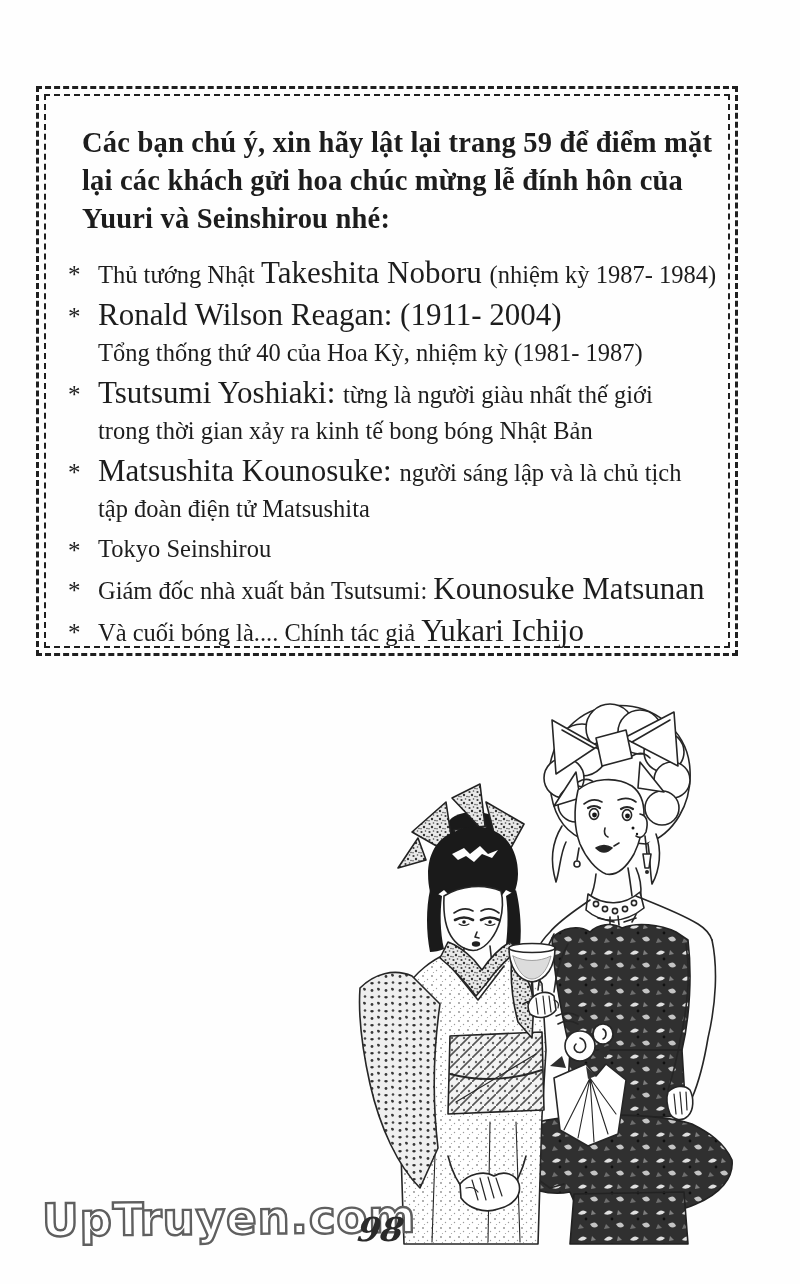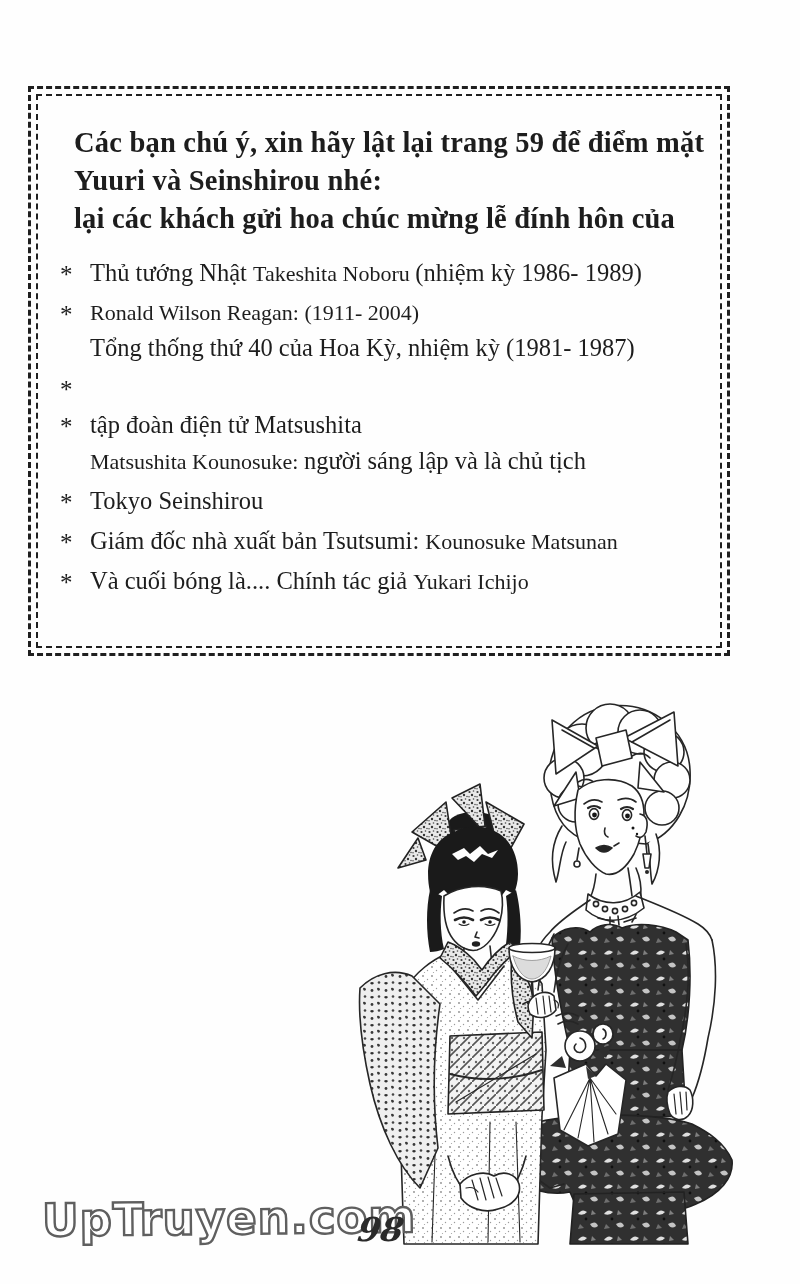"Các bạn chú ý, xin" .note-box { left: 28px -> 36px }
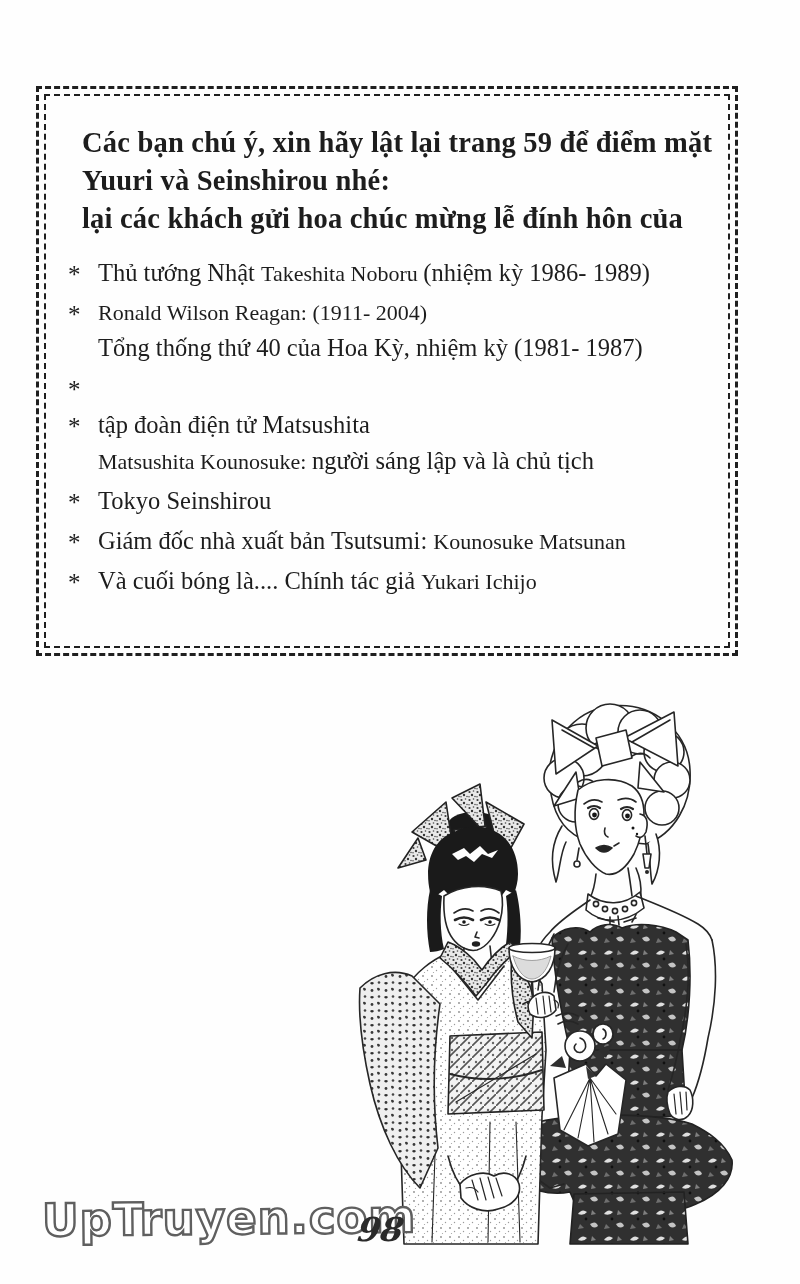"Yuuri và Seinshirou nhé:" div { order: before "lại các khách gửi hoa" -> after "lại các khách gửi hoa" }
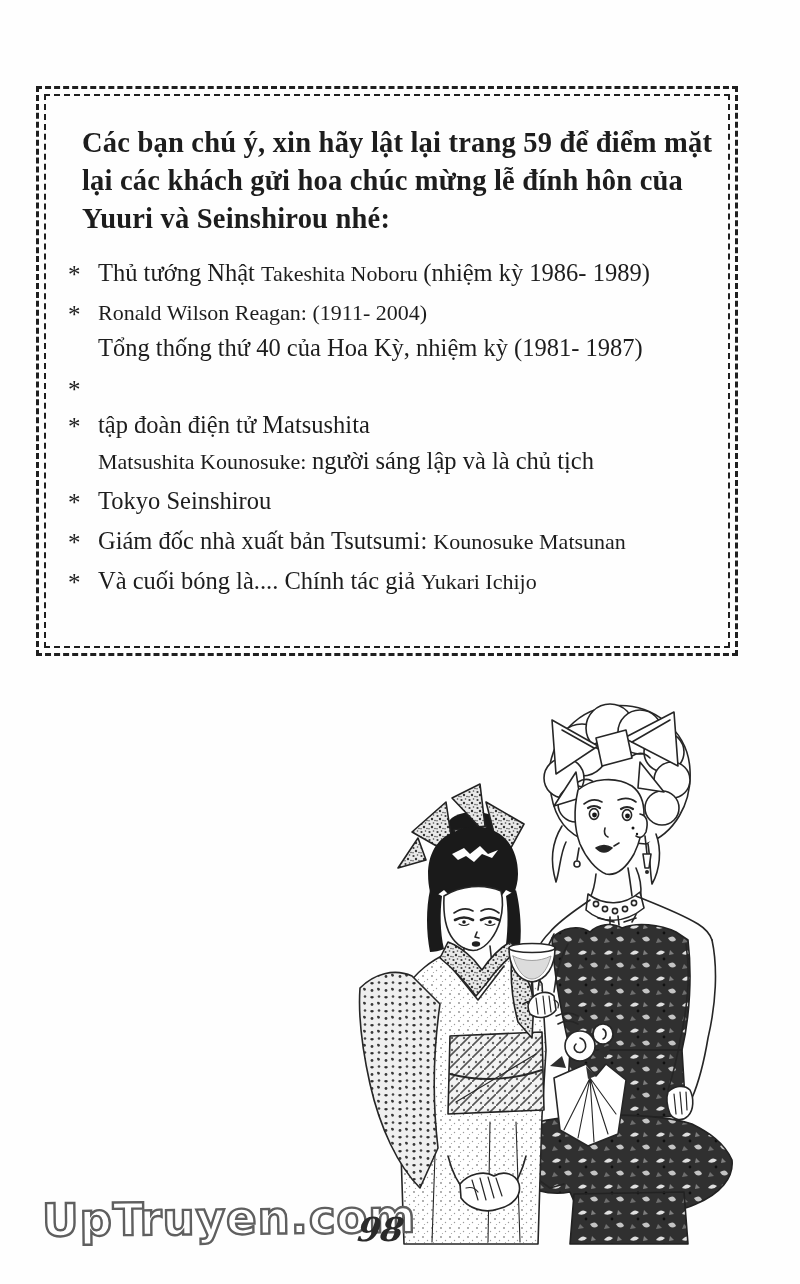"Takeshita Noboru" .seg-name { font-size: 22px -> 31px }
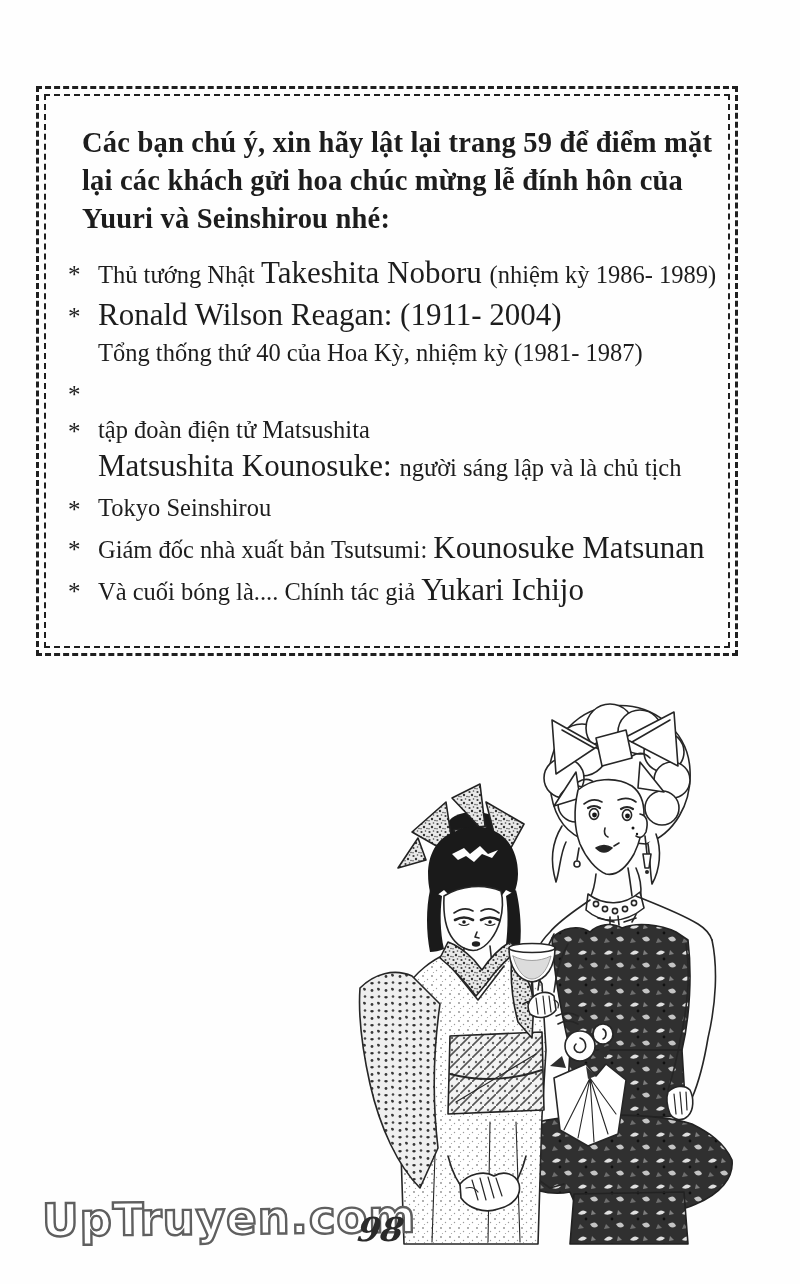"(nhiệm kỳ 1986- 1989)" span.seg-vn { text: 1986- 1989 -> 1987- 1984 }
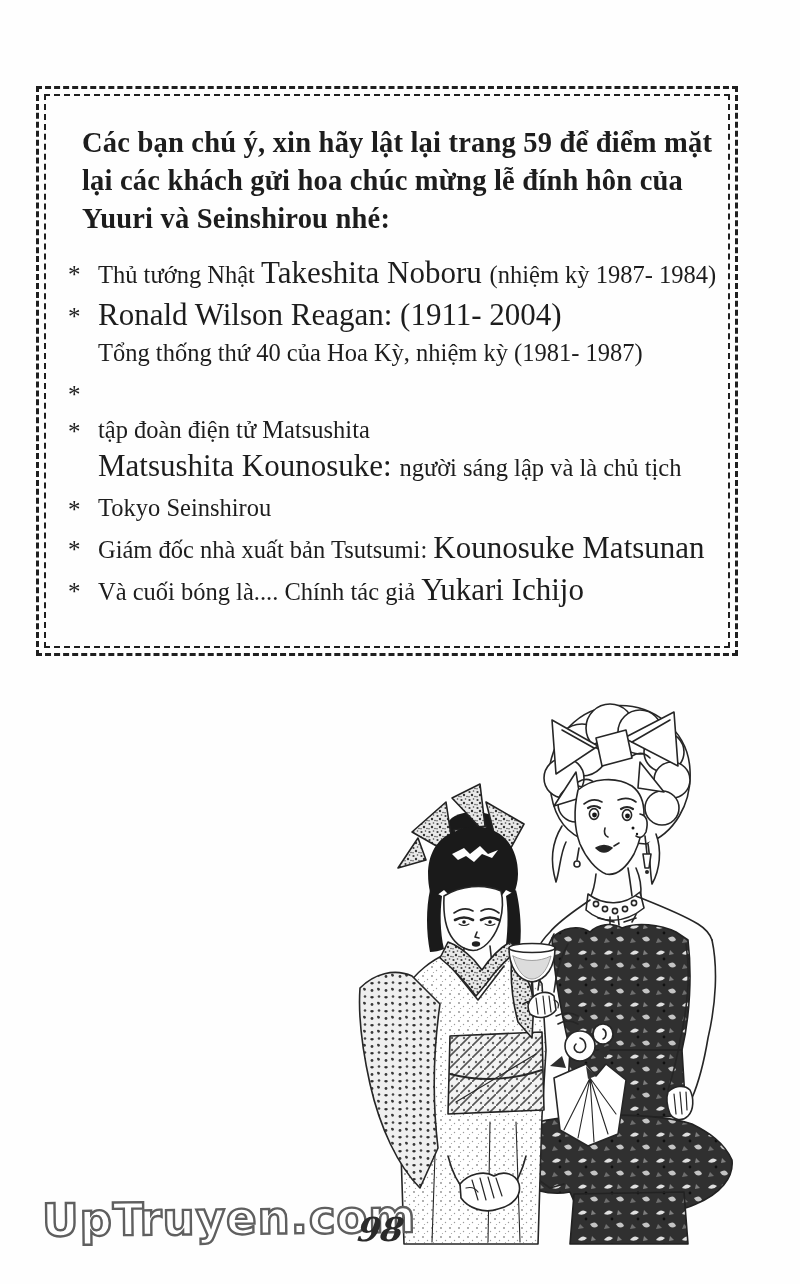"Tsutsumi Yoshiaki: từng là người" div.item-body { html: none -> <div> <div><span>Tsutsumi Yoshiaki: </span><span>từng là người giàu nhất thế giới</span></div> <div><span>trong thời gian xảy ra kinh tế bong bóng Nhật Bản</span></div> </div> }
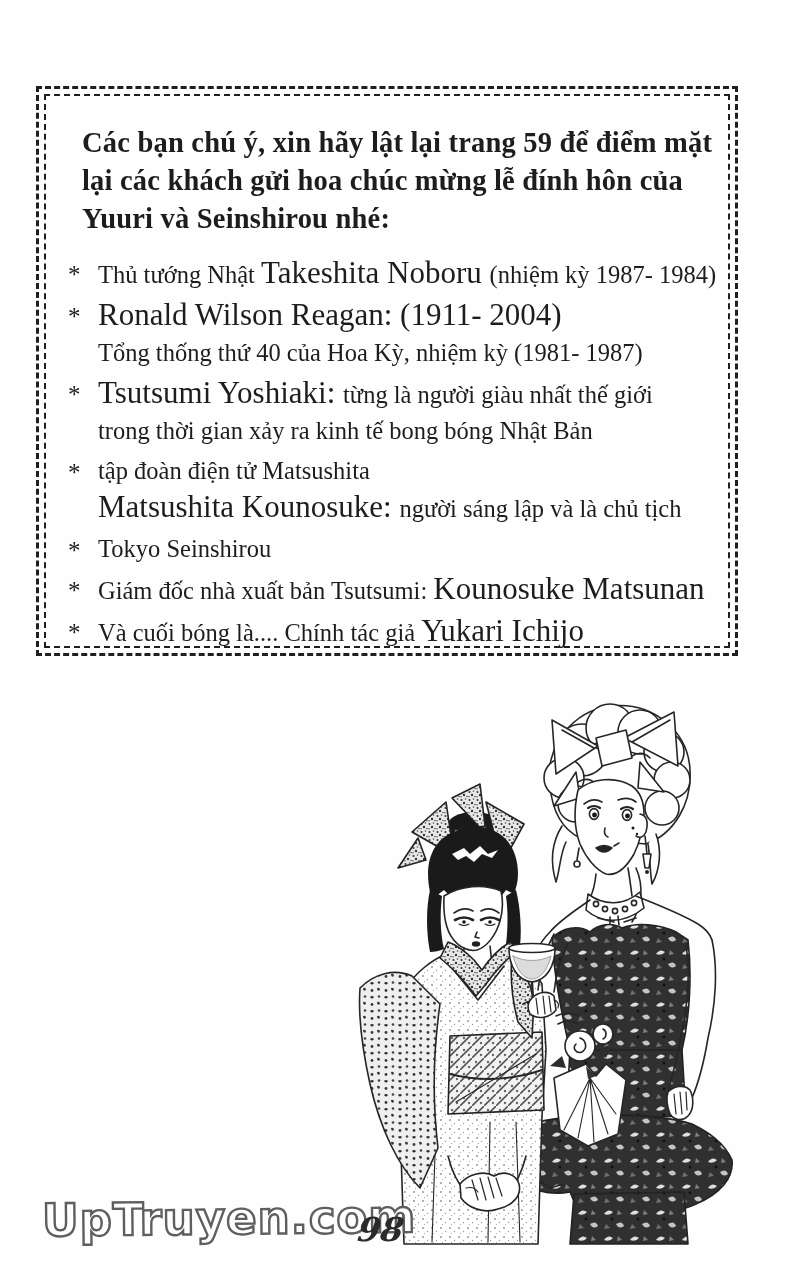"tập đoàn điện tử Matsushita" div.item-line { order: before "Matsushita Kounosuke: người sáng lập" -> after "Matsushita Kounosuke: người sáng lập" }
